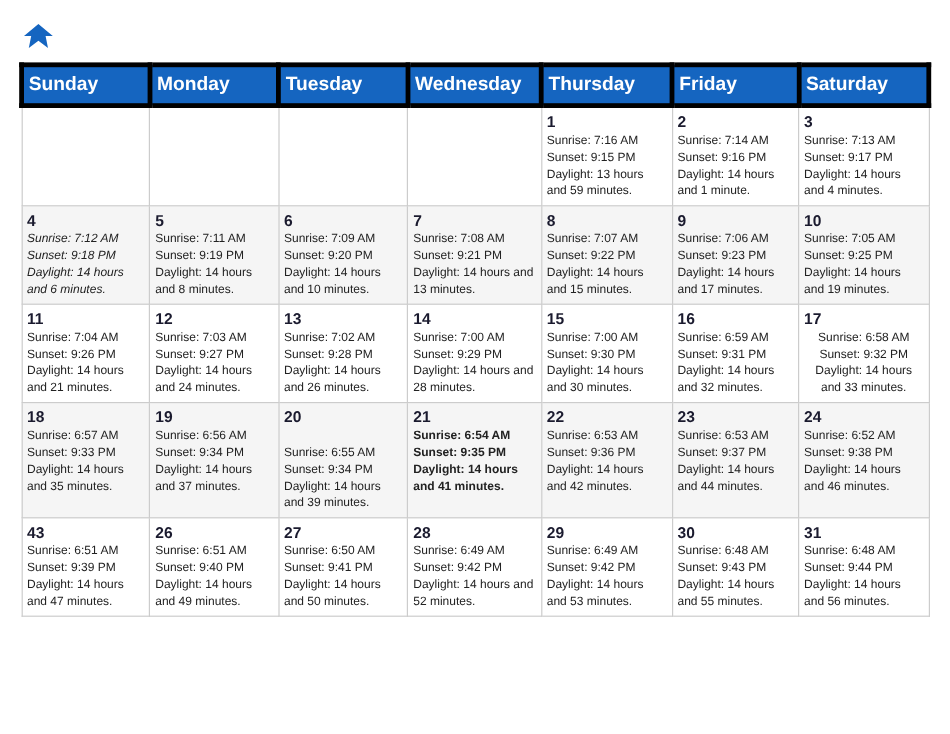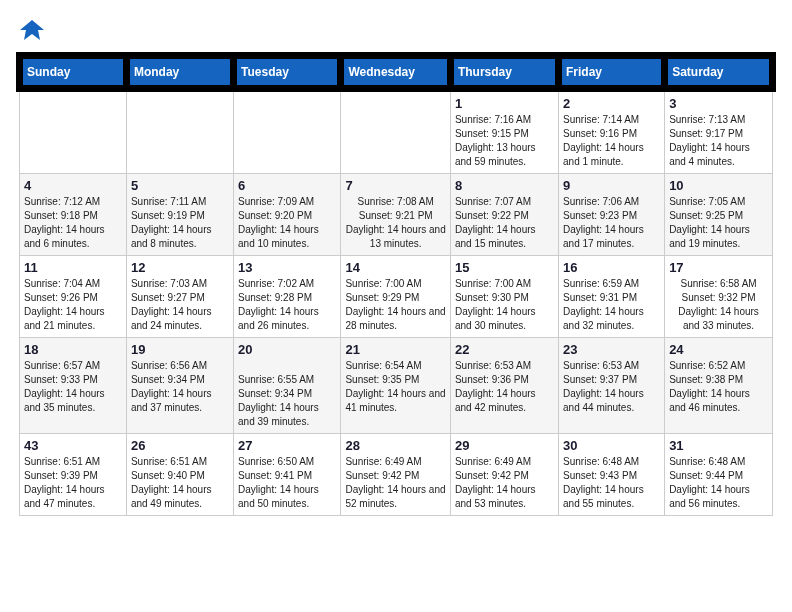"Sunday" thead tr th { border: 7px solid #000000 -> 4px solid #000000; font-size: 12px -> 16px }
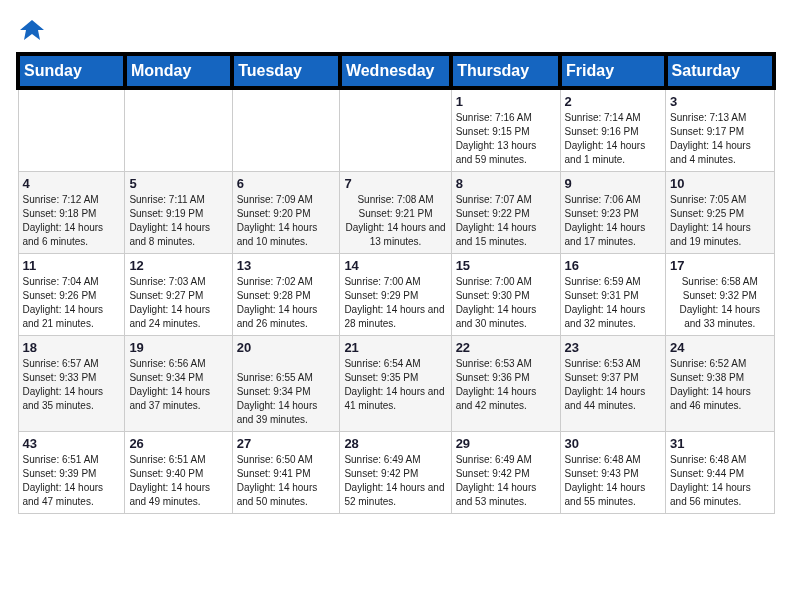"Sunrise: 7:12 AM" div.day-info { font-style: none -> italic }
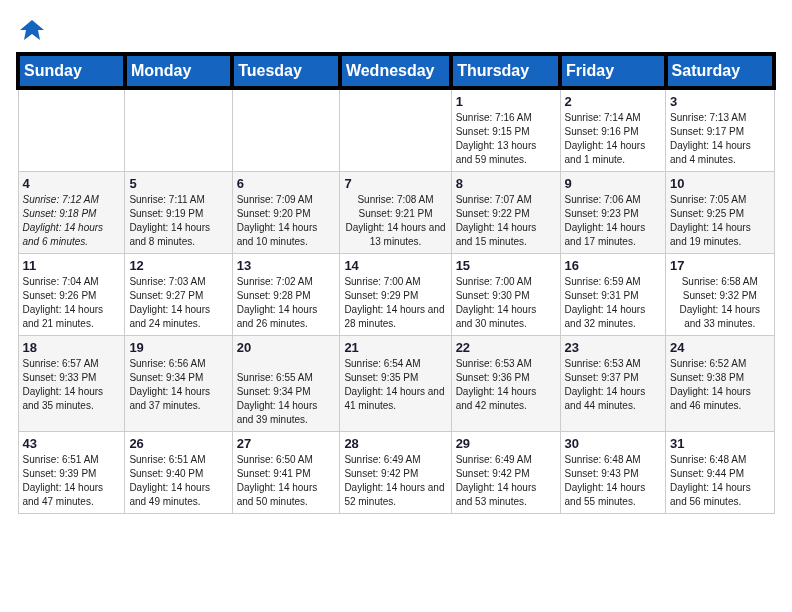"Sunrise: 7:08 AM" div.day-info { text-align: center -> none }
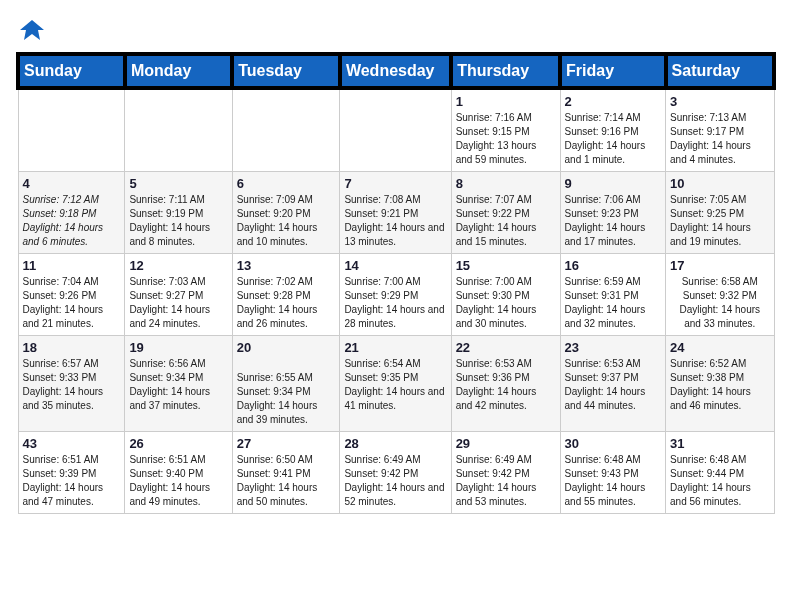"Sunrise: 6:54 AM" div.day-info { font-weight: none -> bold }
